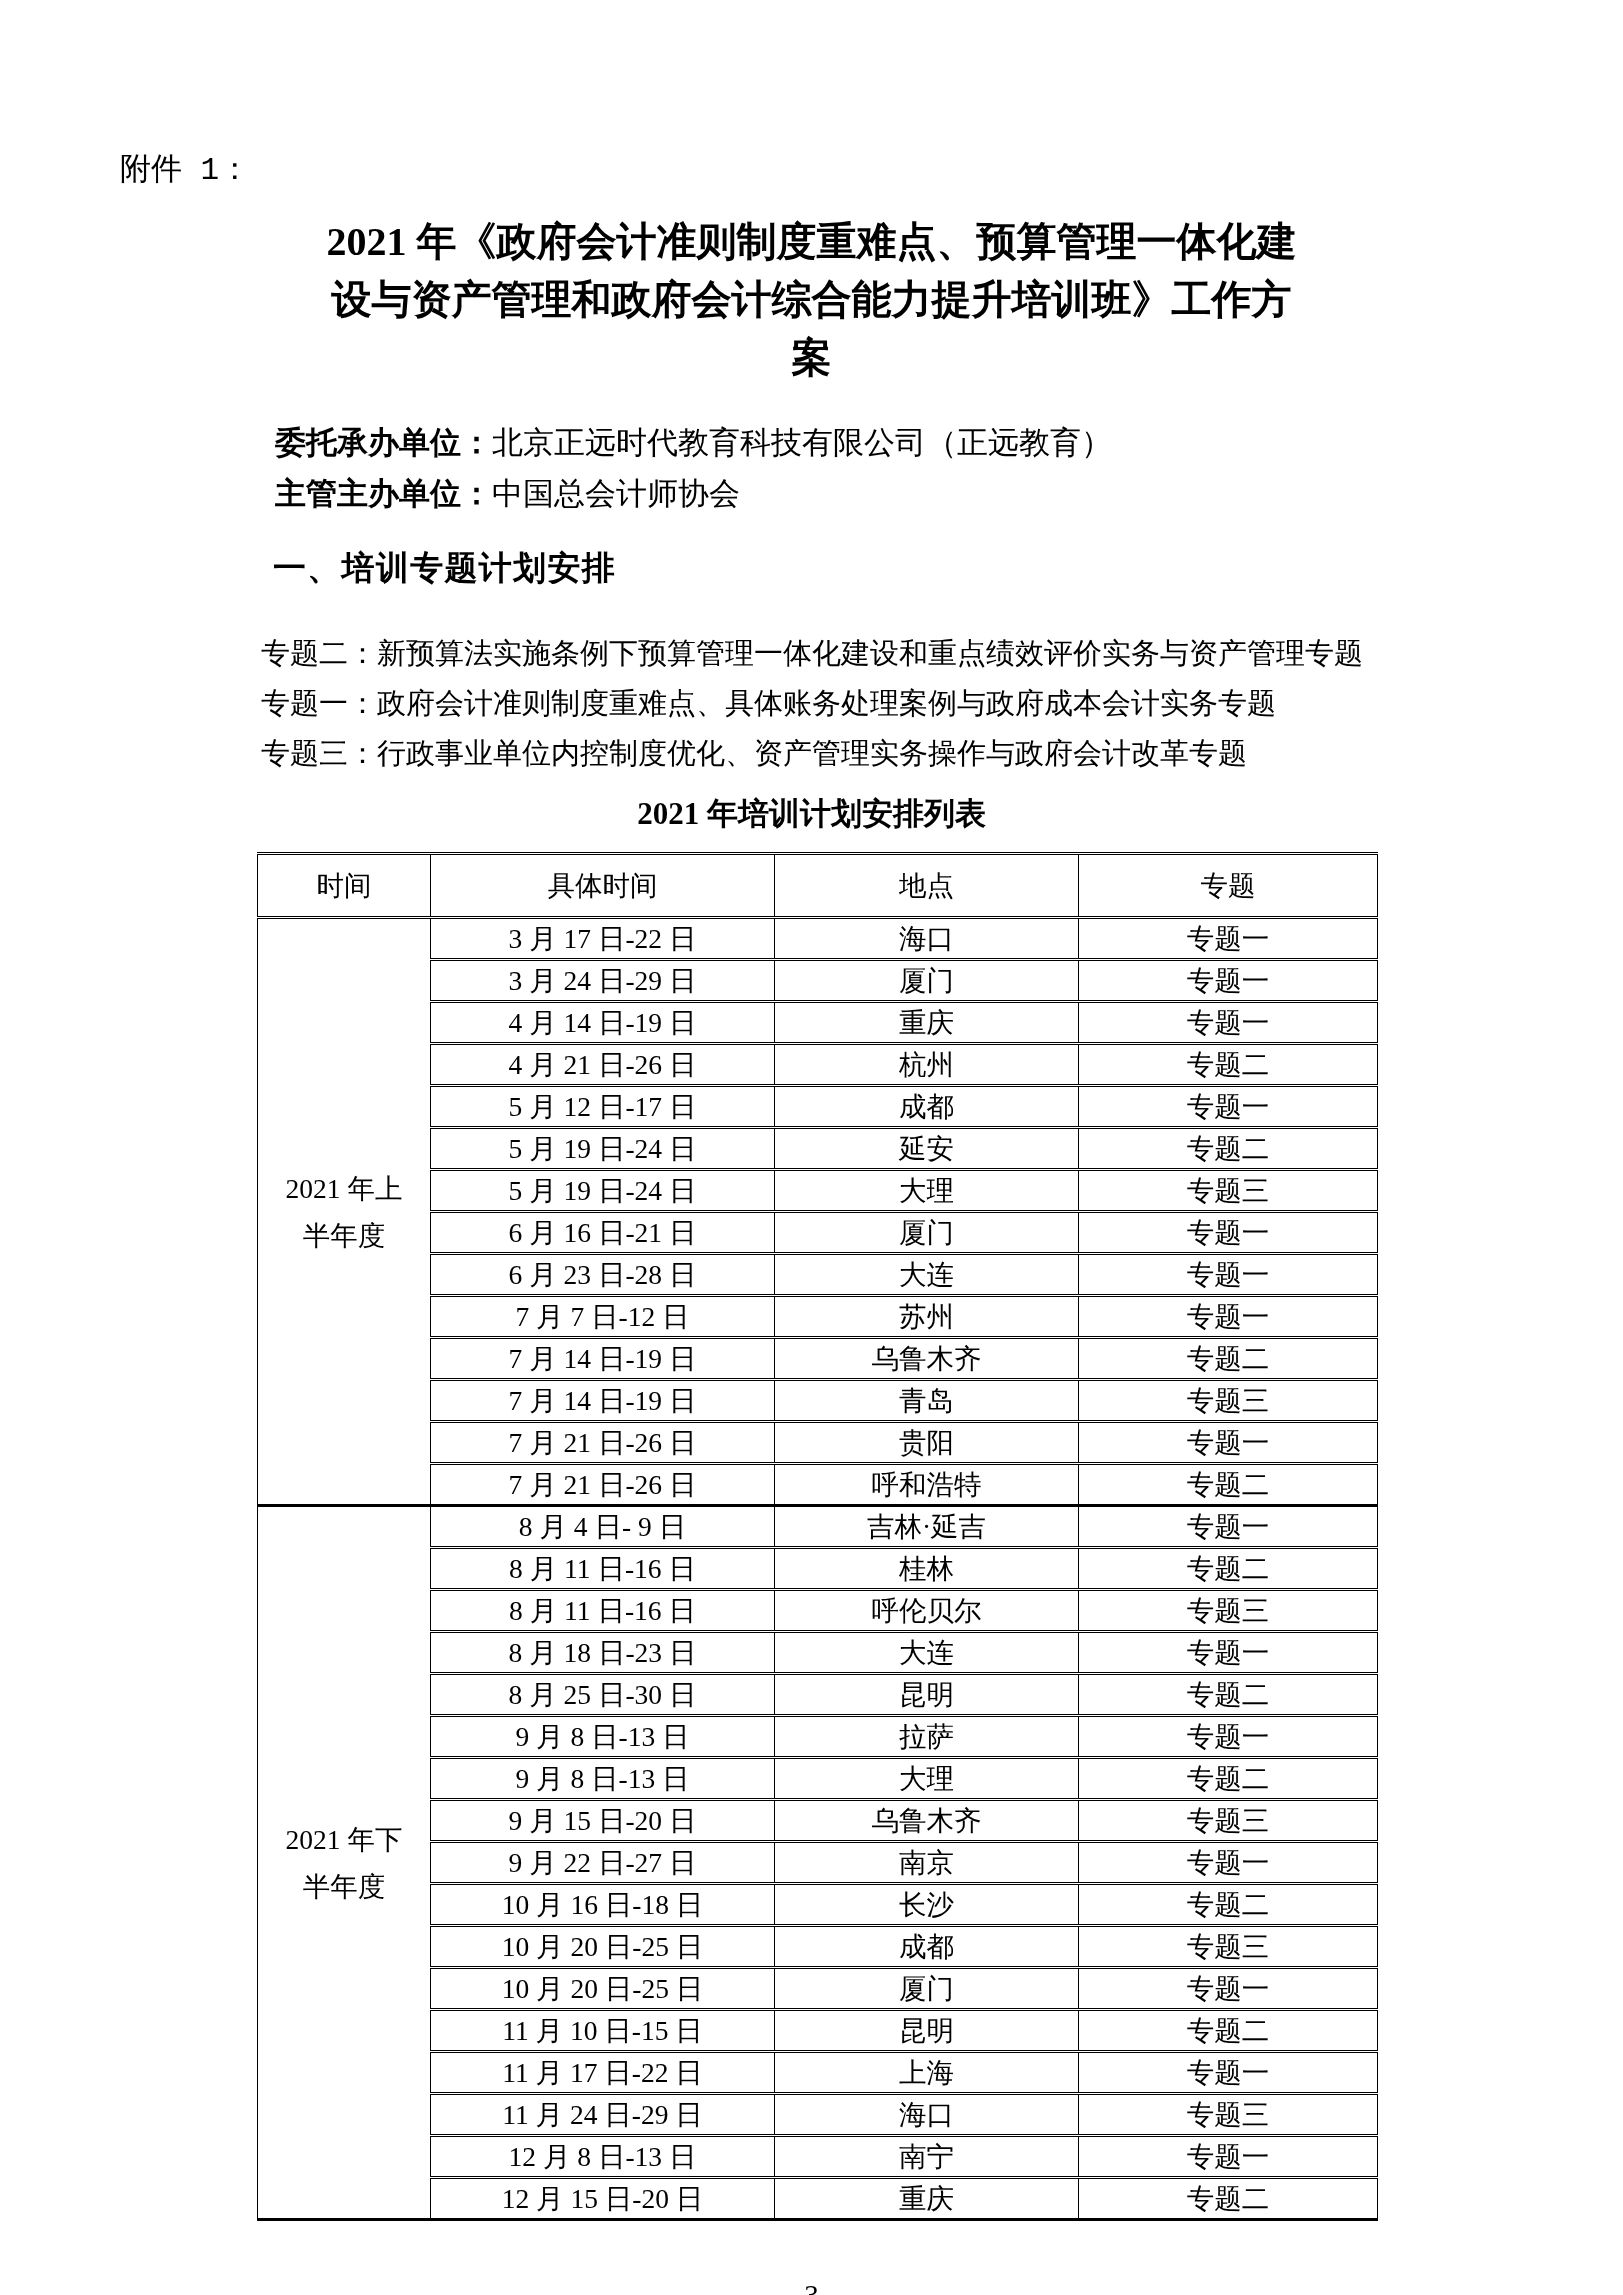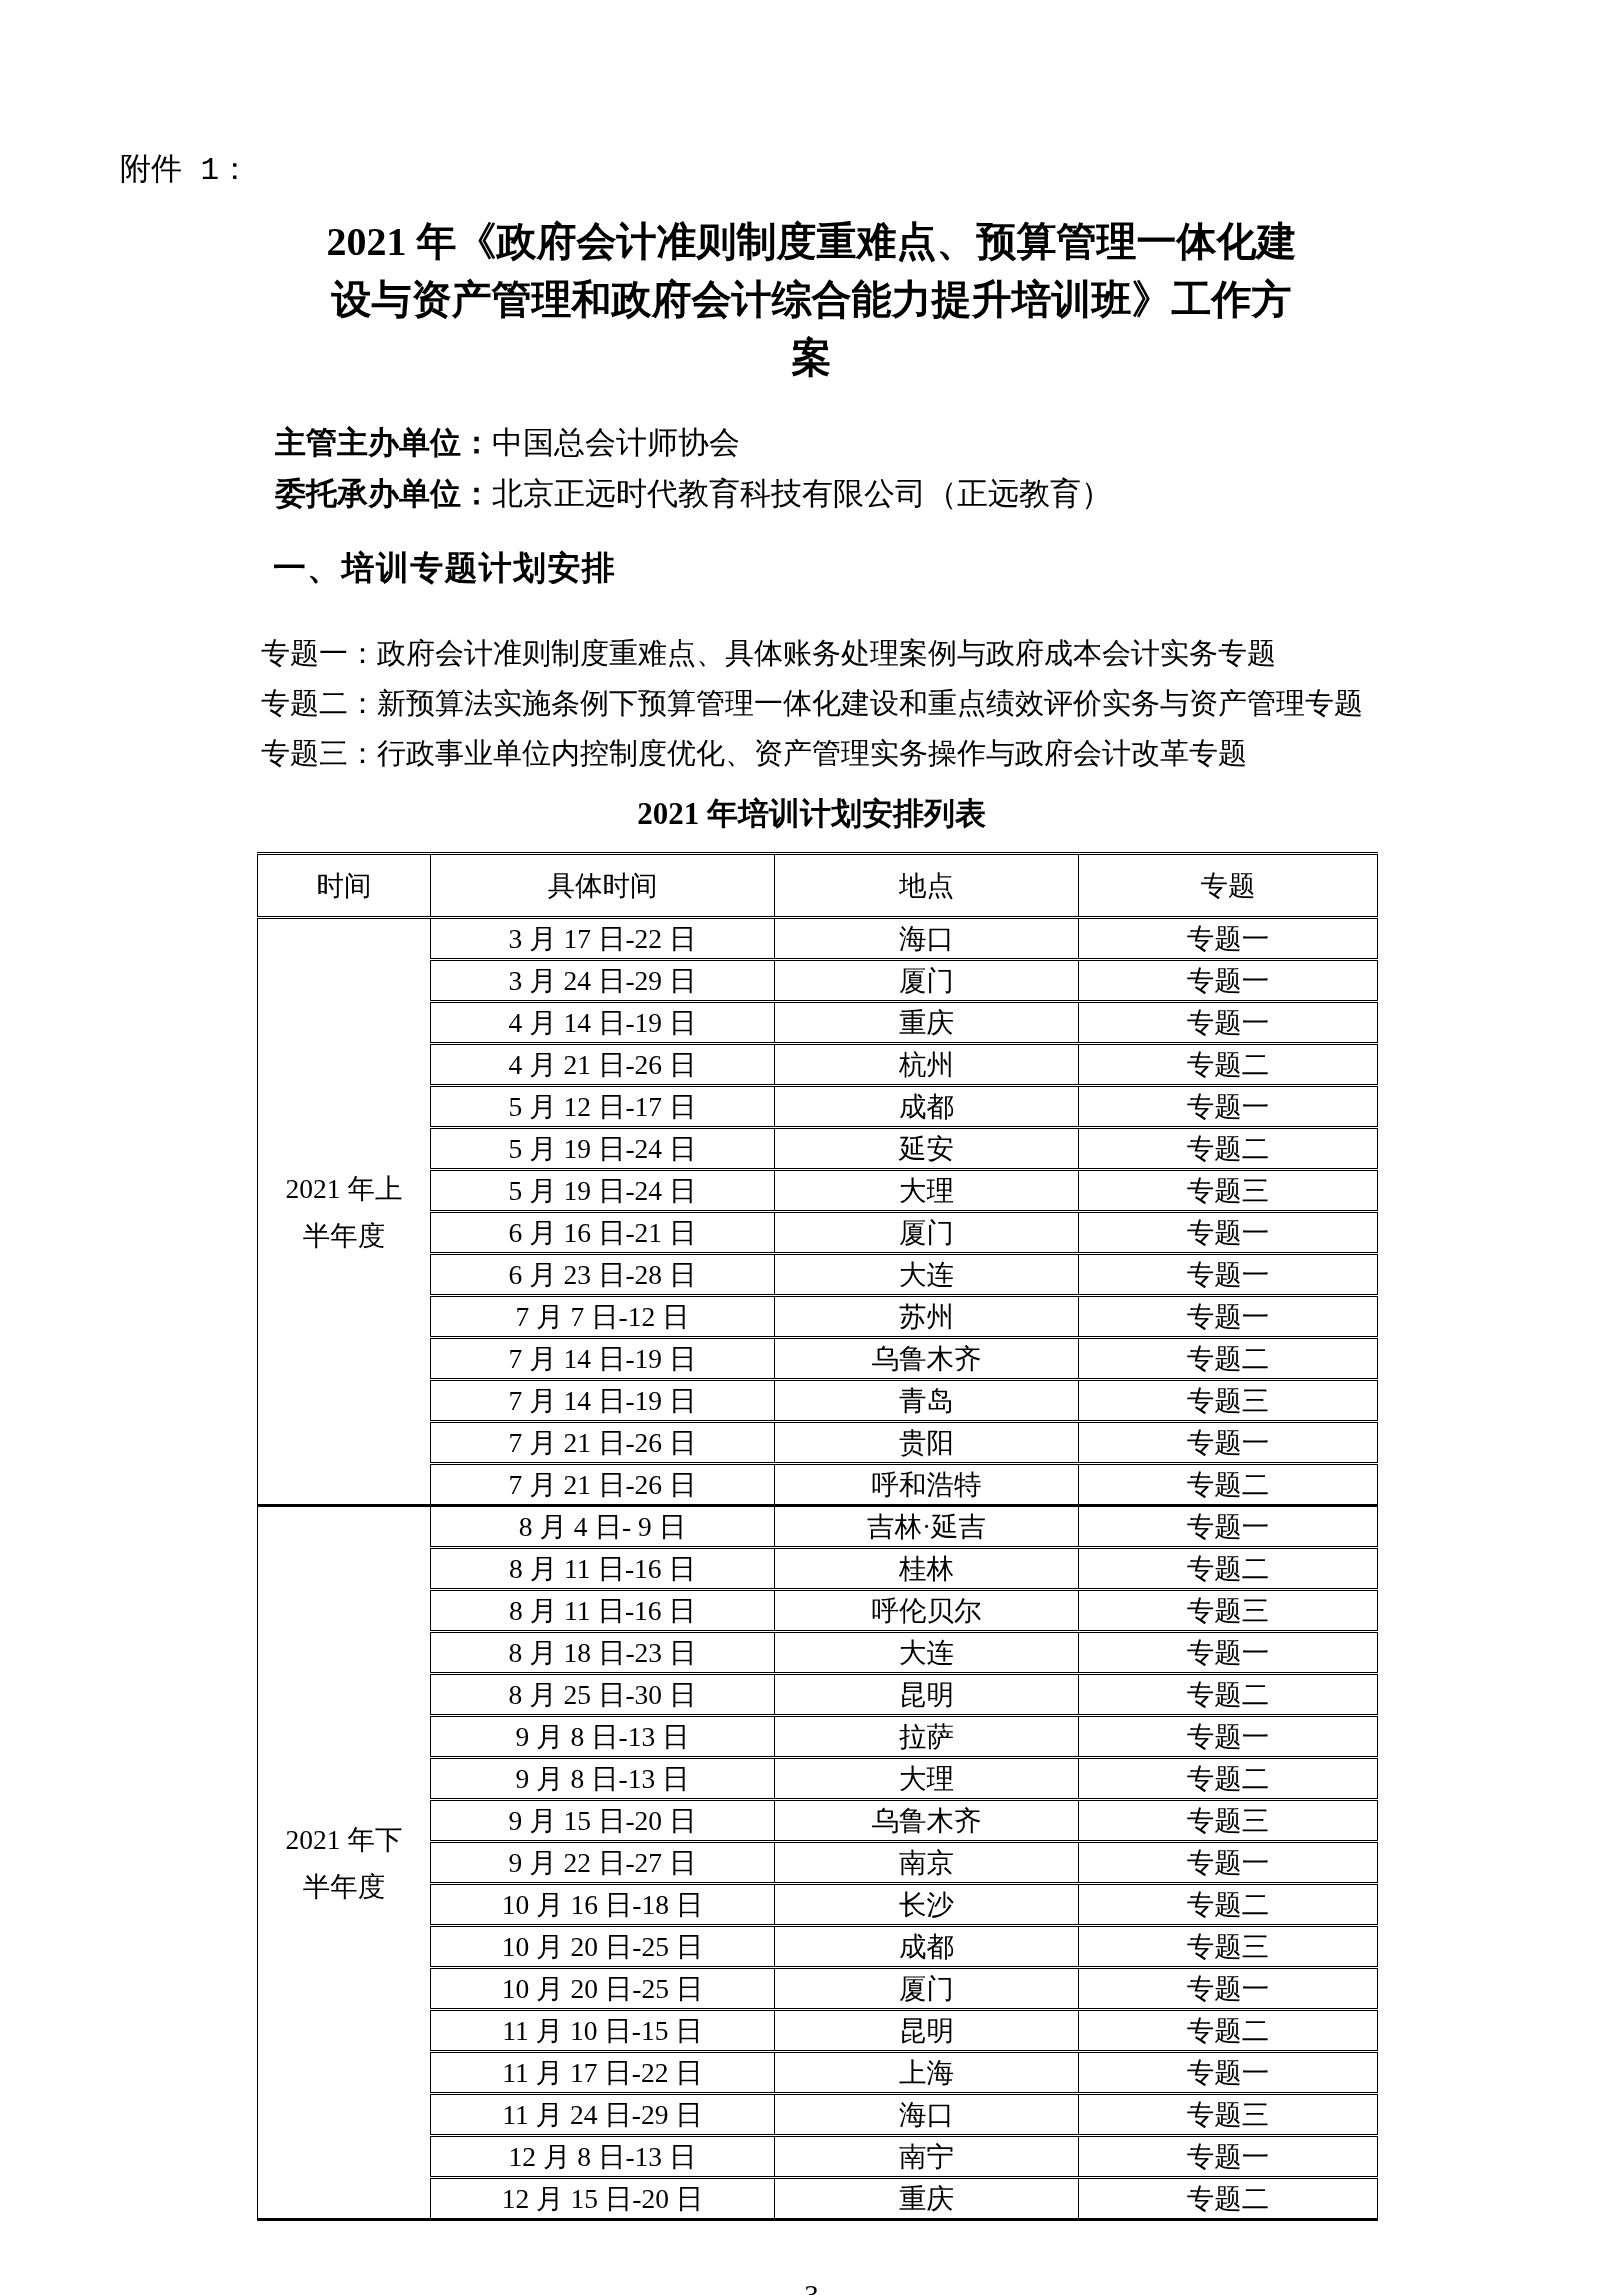"主管主办单位：中国总会计师协会" div { order: before "委托承办单位：北京正远时代教育科技有限公司（正远教育）" -> after "委托承办单位：北京正远时代教育科技有限公司（正远教育）" }
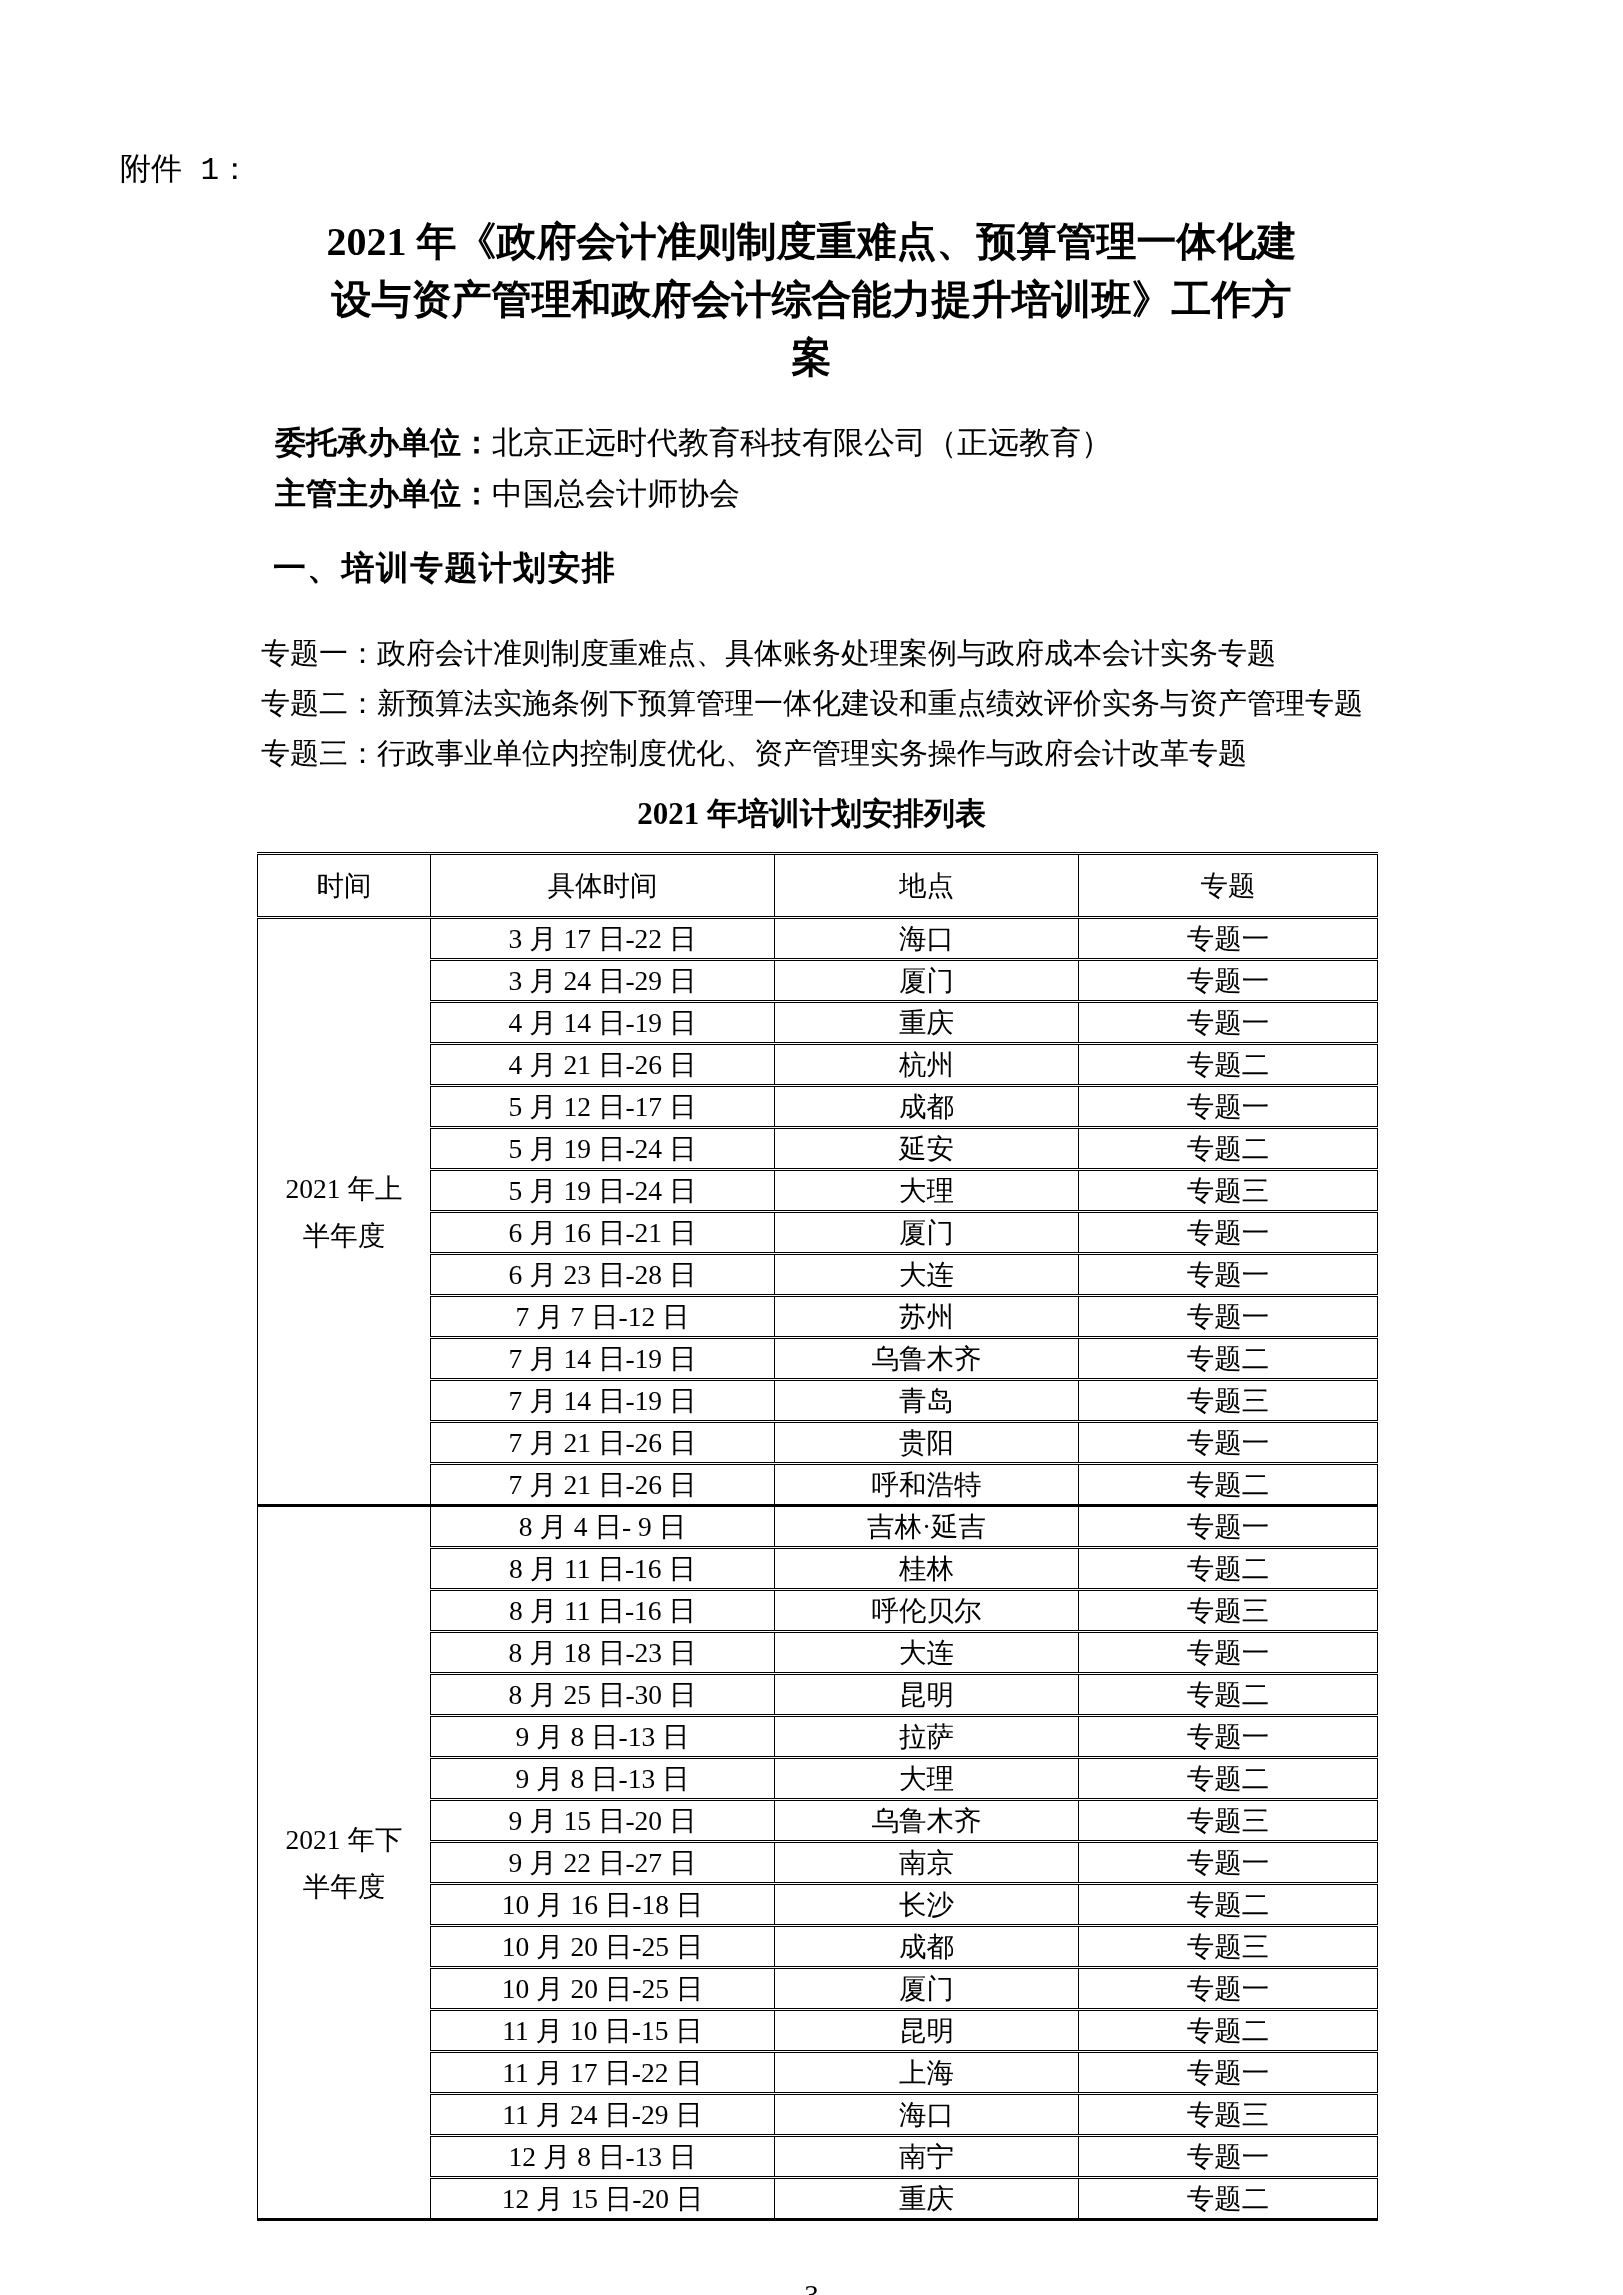"专题一：政府会计准则制度重难点、具体账务处理案例与政府成本会计实务专题" div { order: before "专题二：新预算法实施条例下预算管理一体化建设和重点绩效评价实务与资产管理专题" -> after "专题二：新预算法实施条例下预算管理一体化建设和重点绩效评价实务与资产管理专题" }
